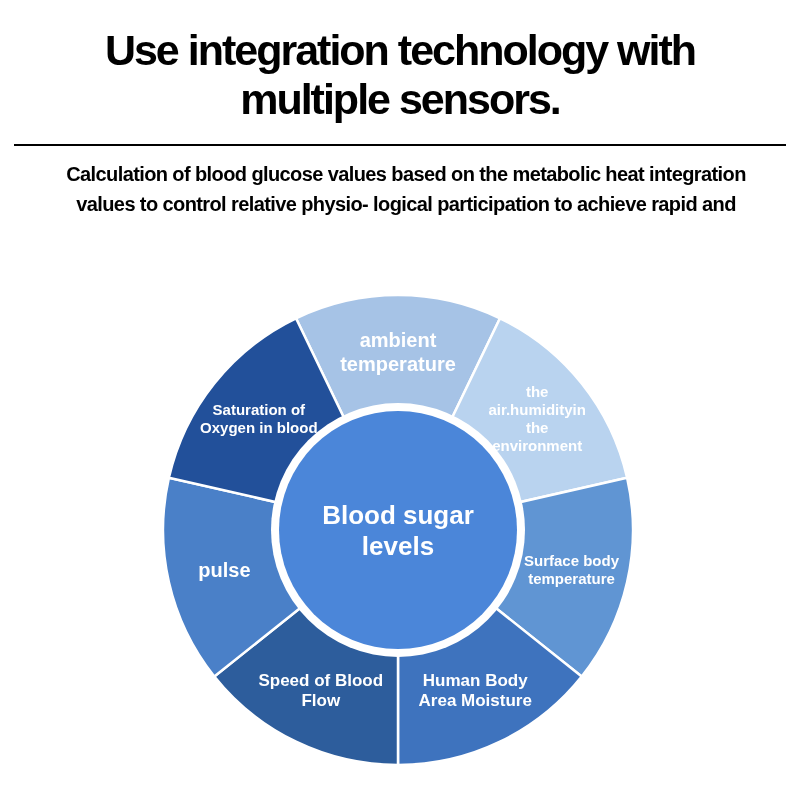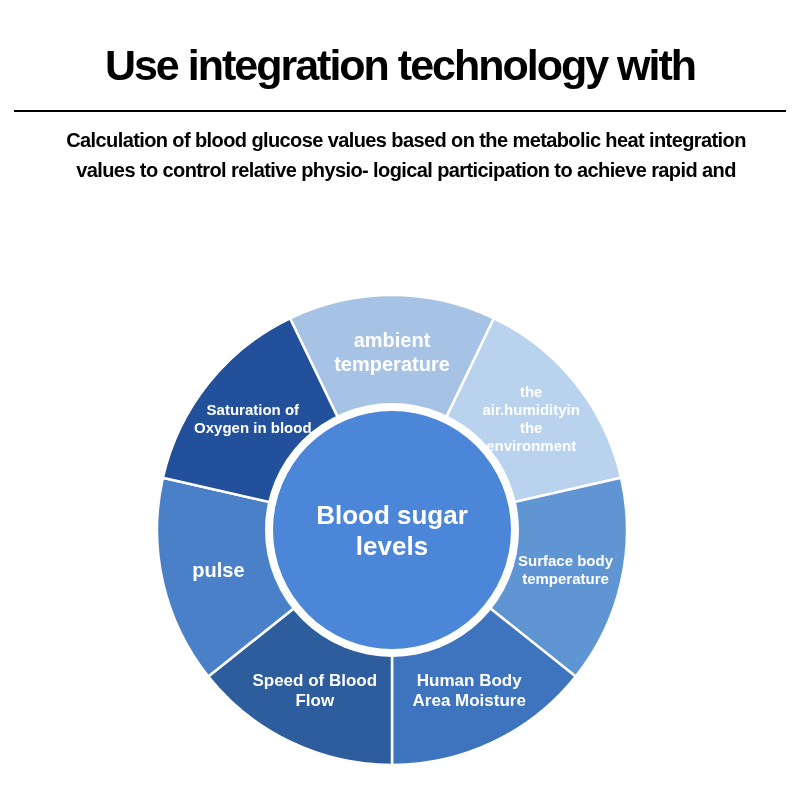"Use integration technology with" .title { margin-top: 41px -> 26px }
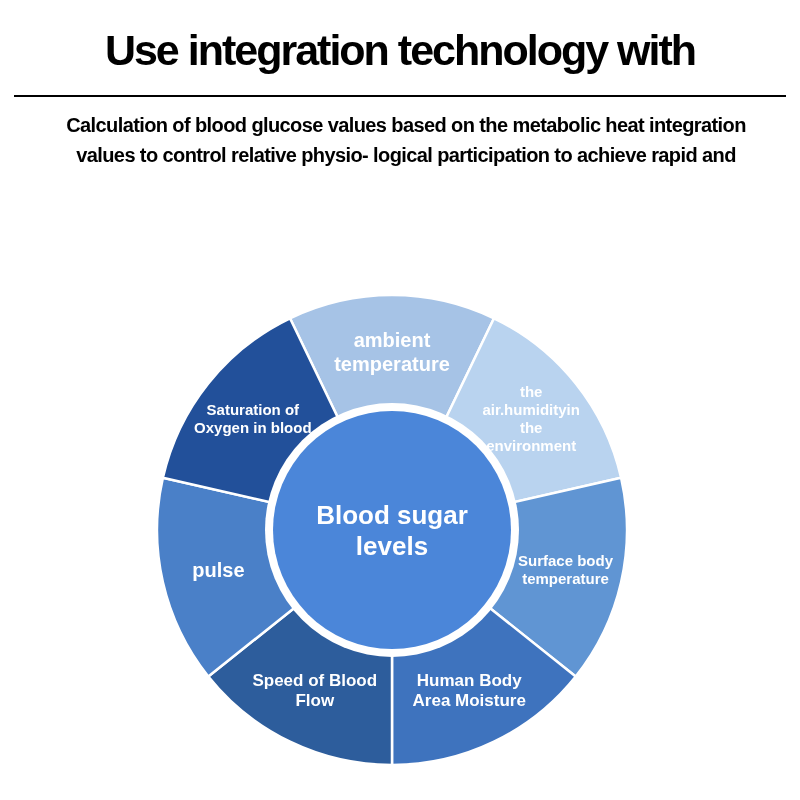"multiple sensors." div { html: none -> <div>multiple sensors.</div> }
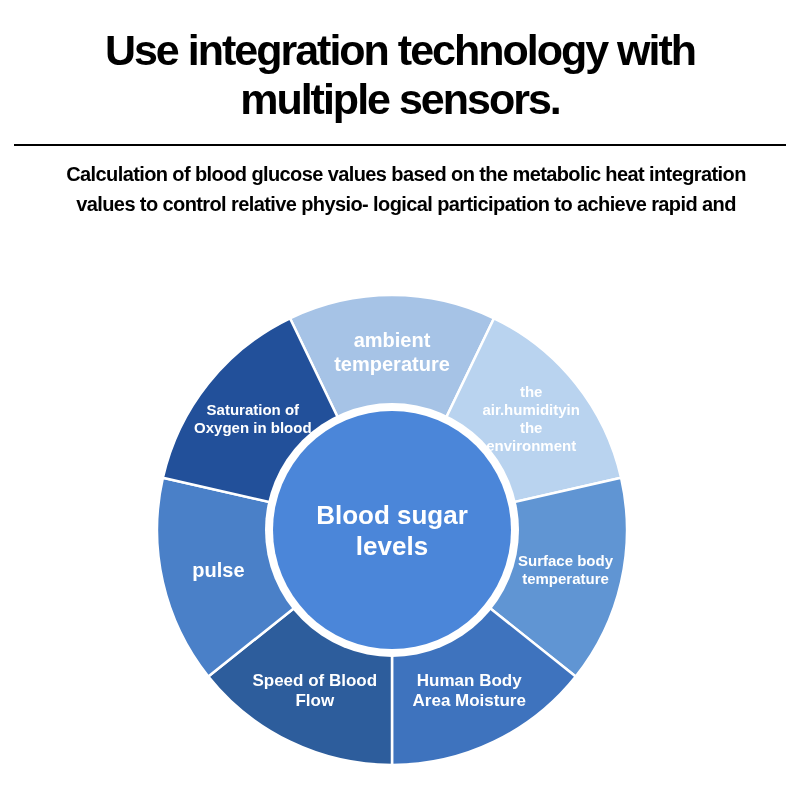"ambient temperature" .wheel-wrap { left: 0 -> 6px }
